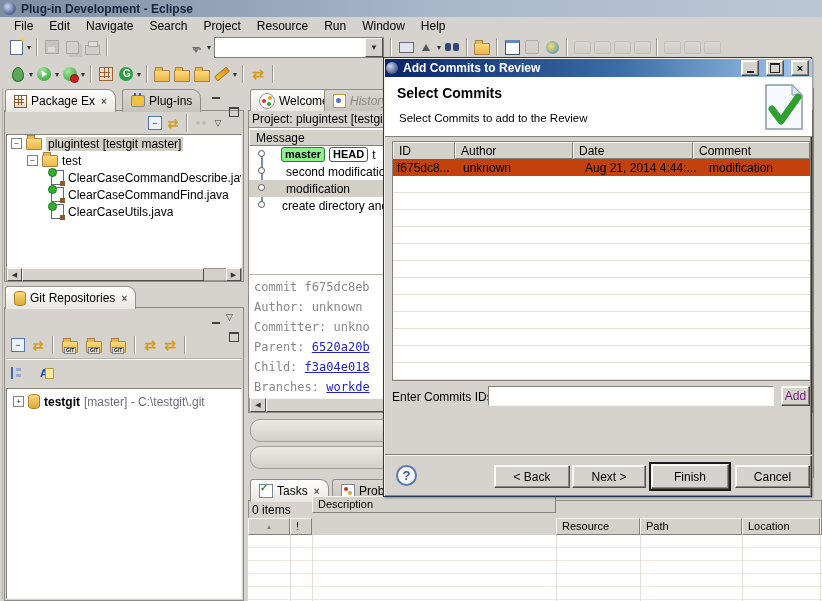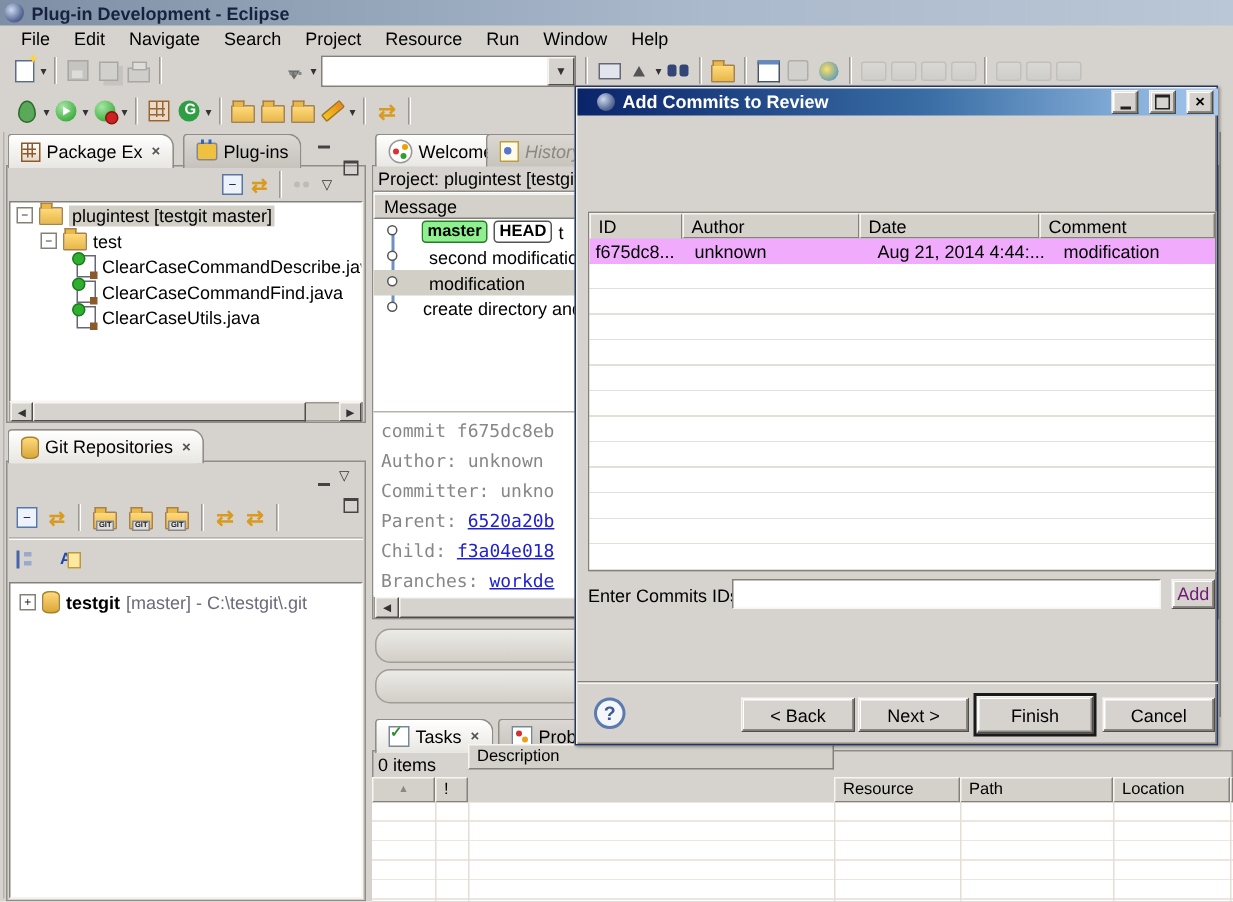"Add Commits to Review" div.a { padding-left: 13px -> 1px }
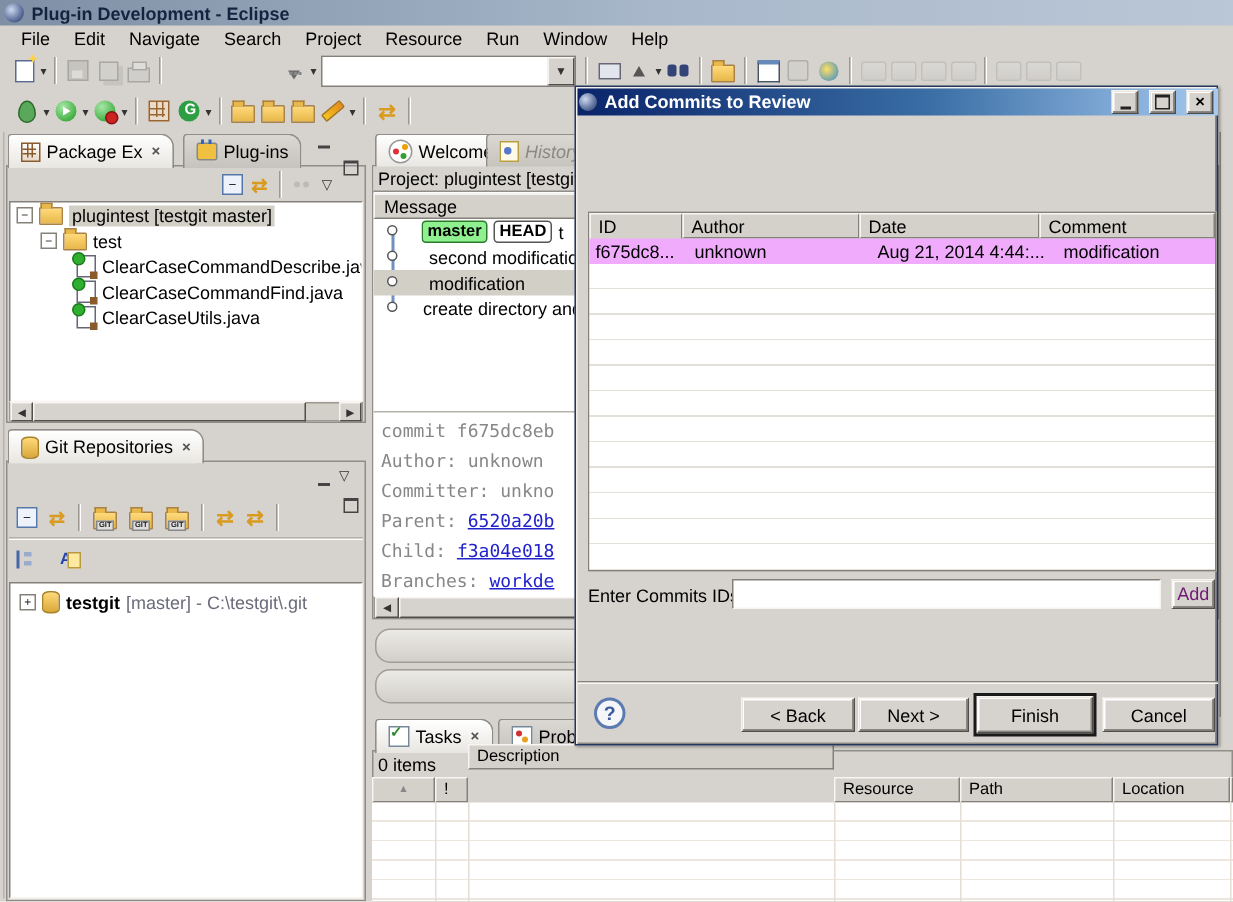"Select Commits" div.a { html: none -> <div> <div><span>Select Commits</span></div> <div><span>Select Commits to add to the Review</span></div> <svg> <path></path> <path></path> <path></path> </svg> </div> }
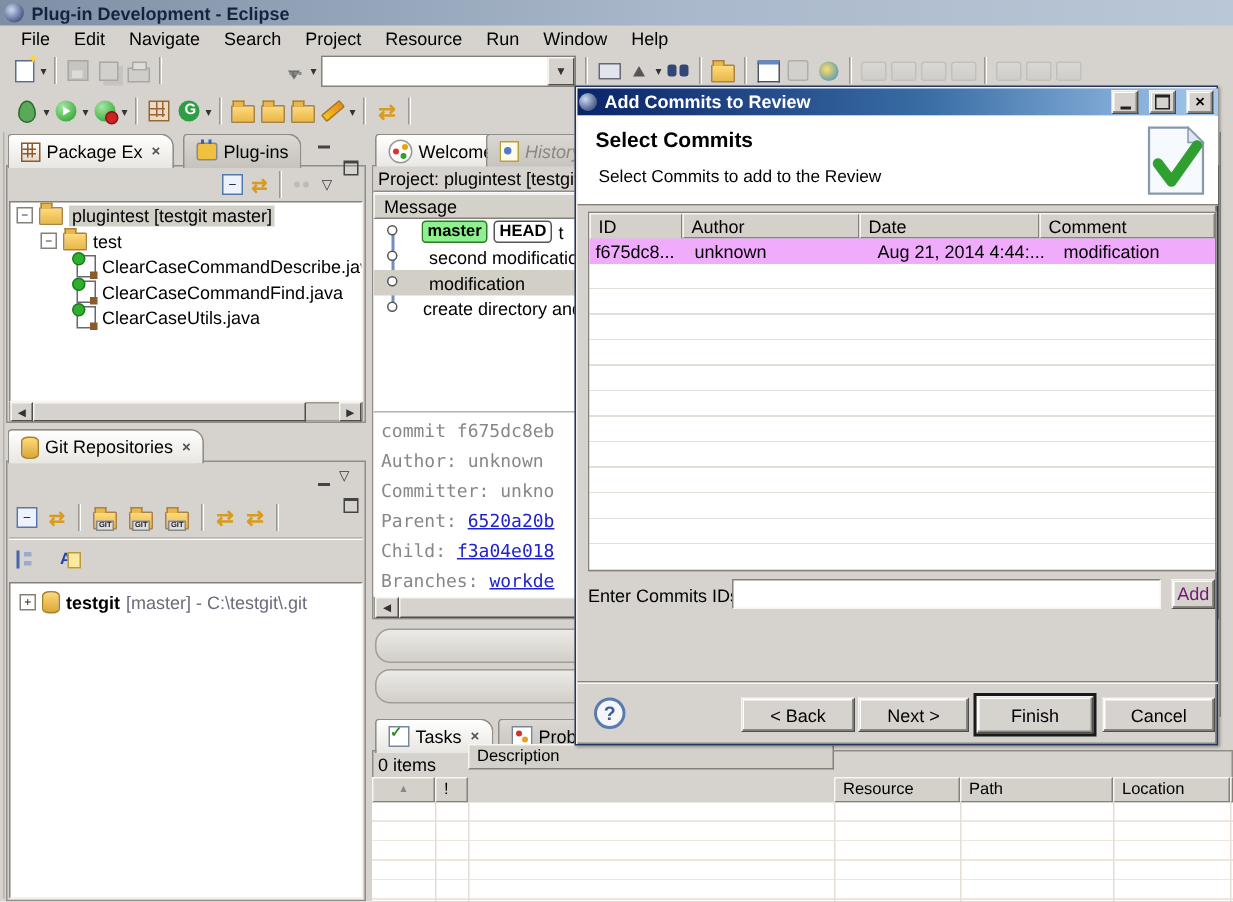"f675dc8..." div.a { background: #f0abfc -> #c2410c }
